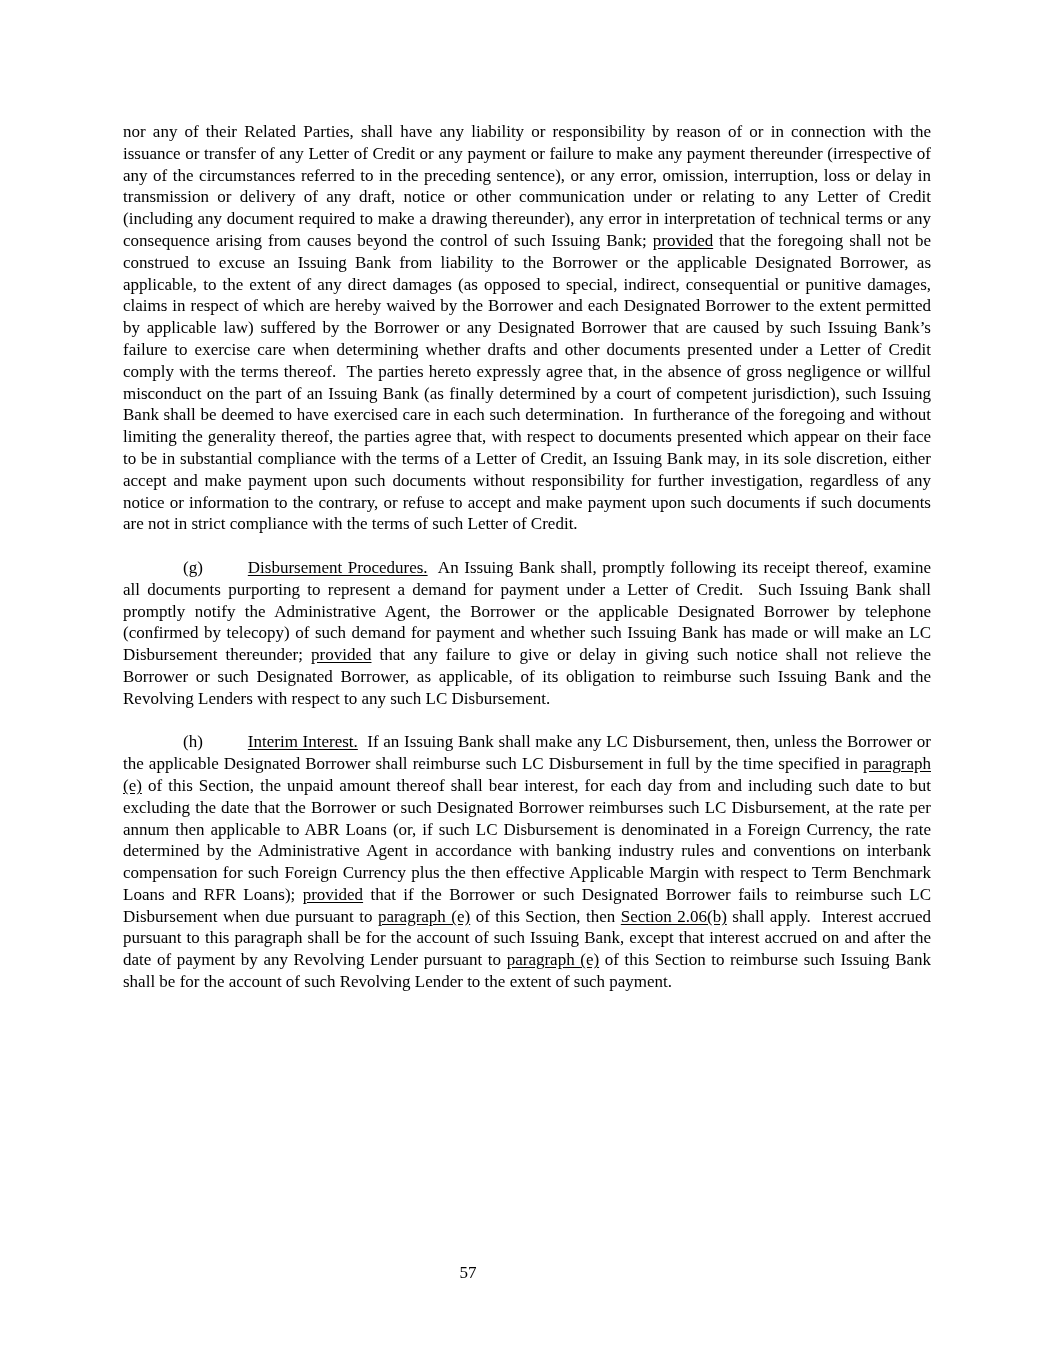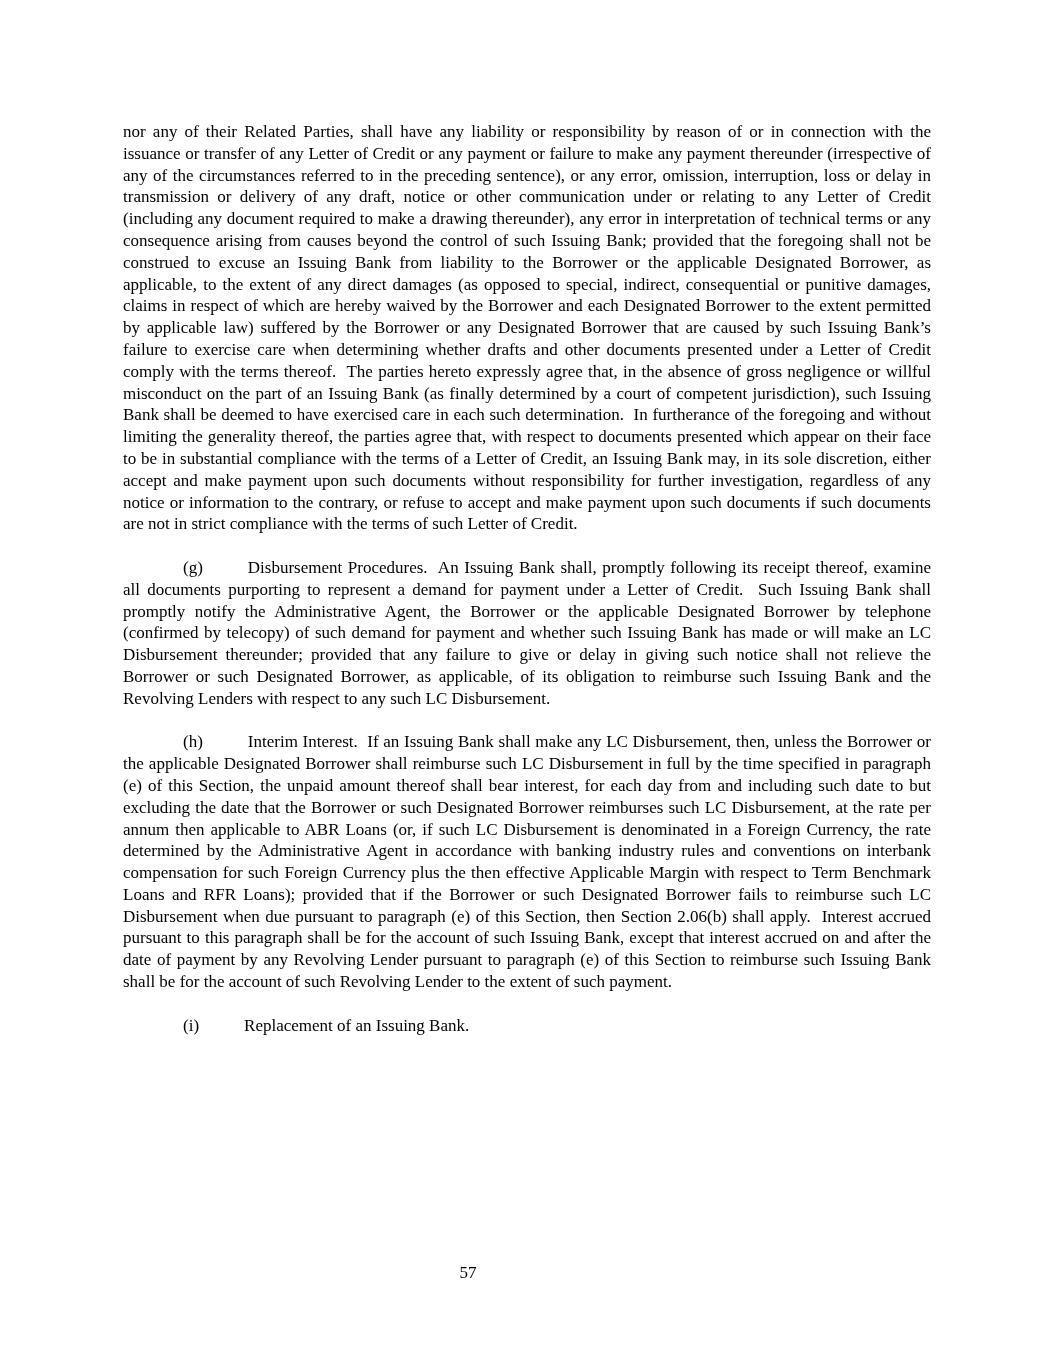"provided" .u { text-decoration: none -> underline }
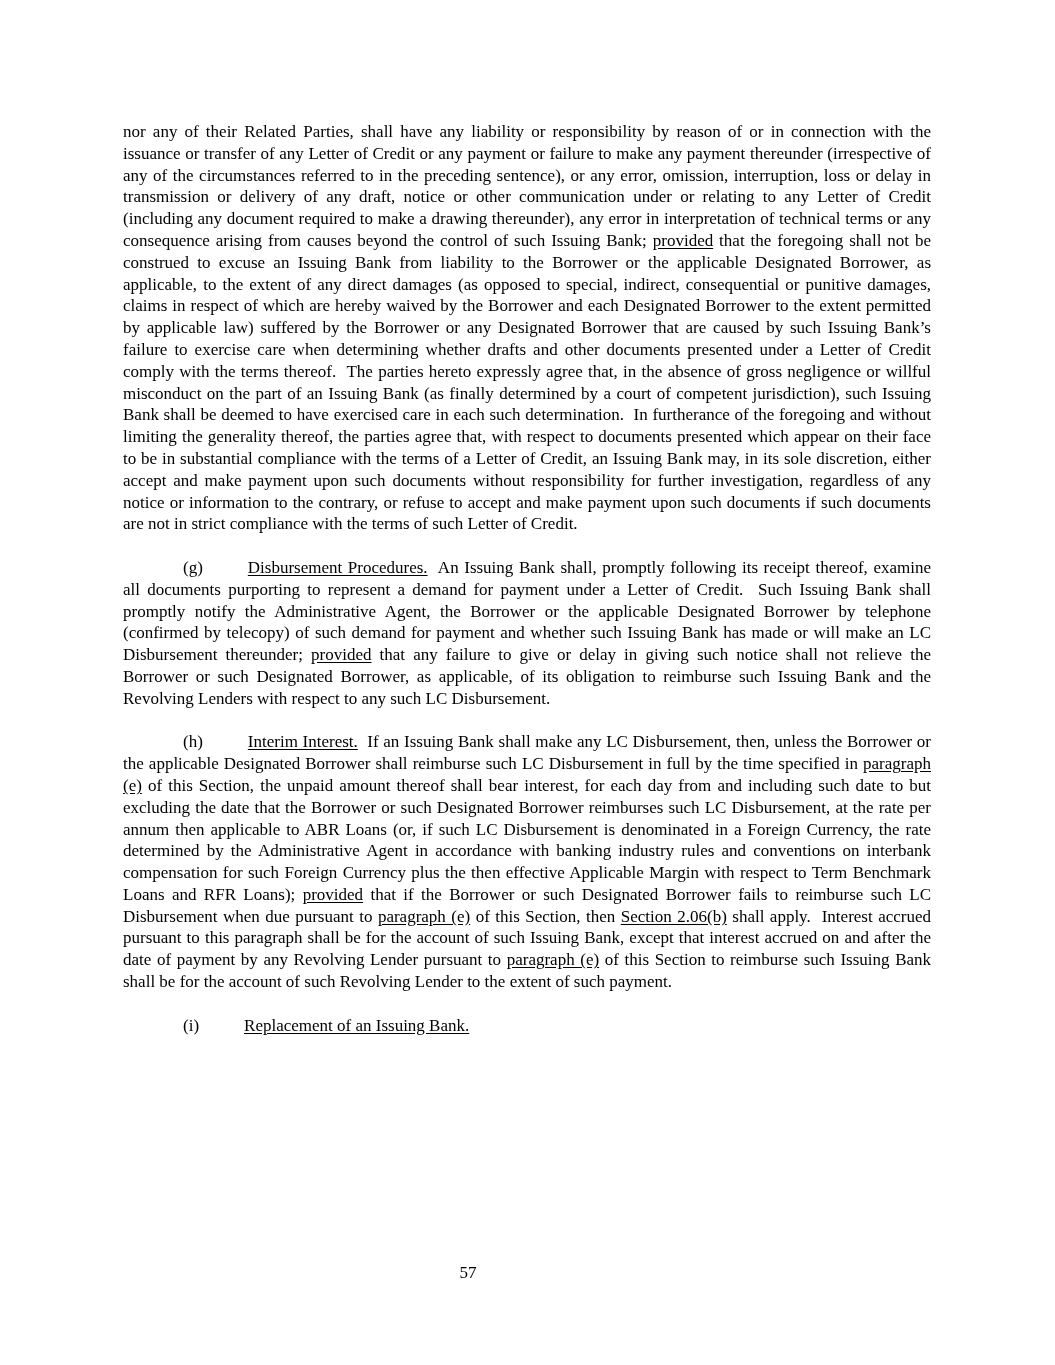"(i) Replacement of an Issuing" p.para { html: <p><span>(i)</span><span></span><span>Replacement of an Issuing Bank.</span></p> -> none }
